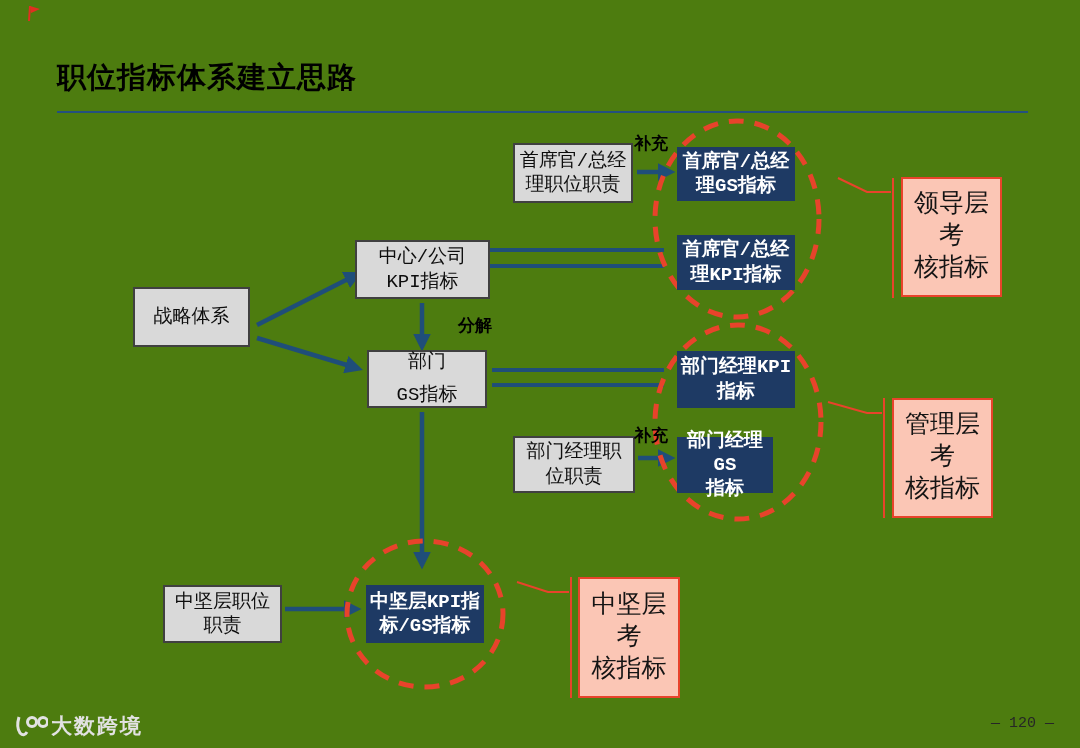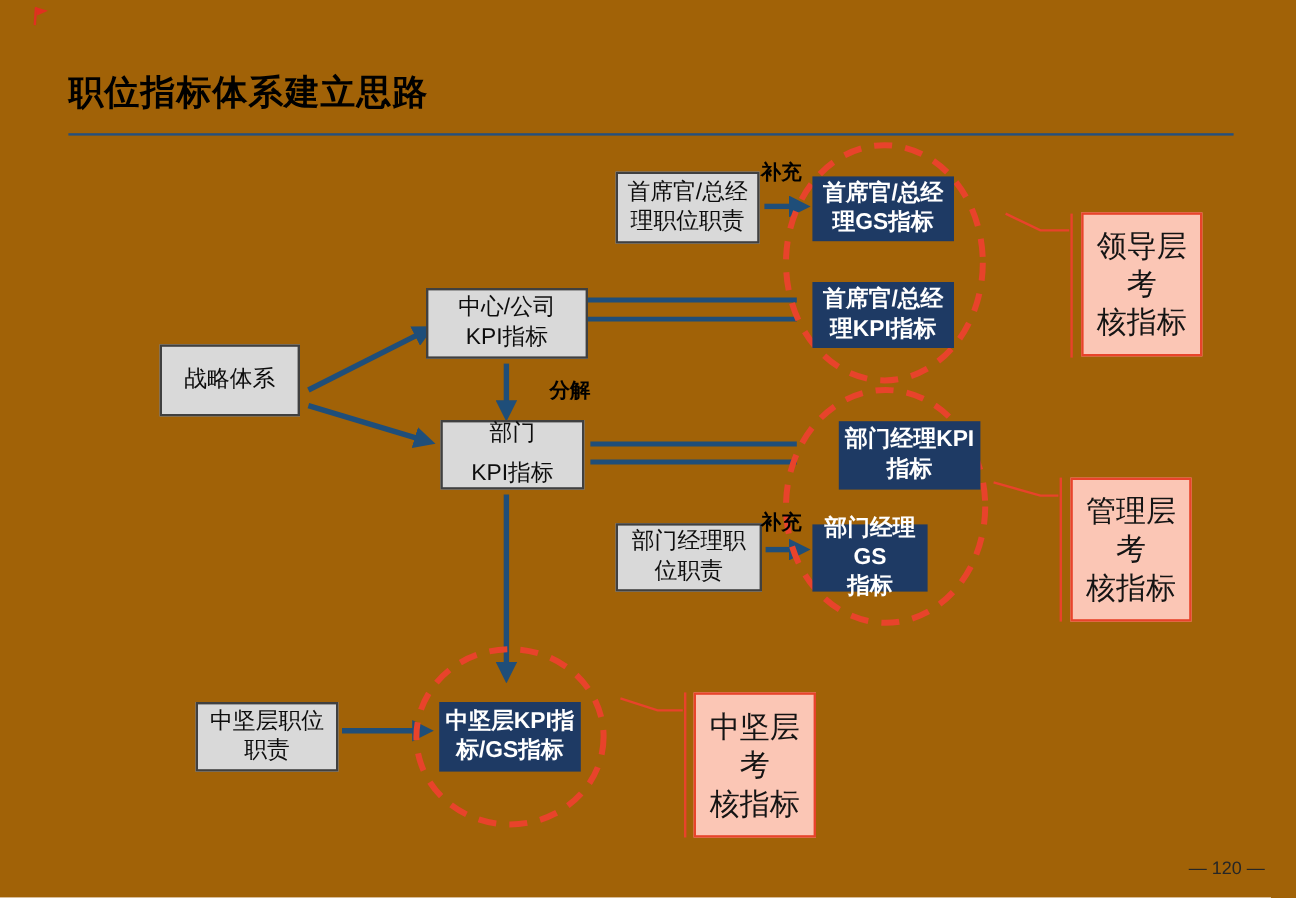"职位指标体系建立思路" .slide { background: #a16207 -> #4d7c0f; font-family: Liberation Sans, sans-serif -> Liberation Mono, monospace }
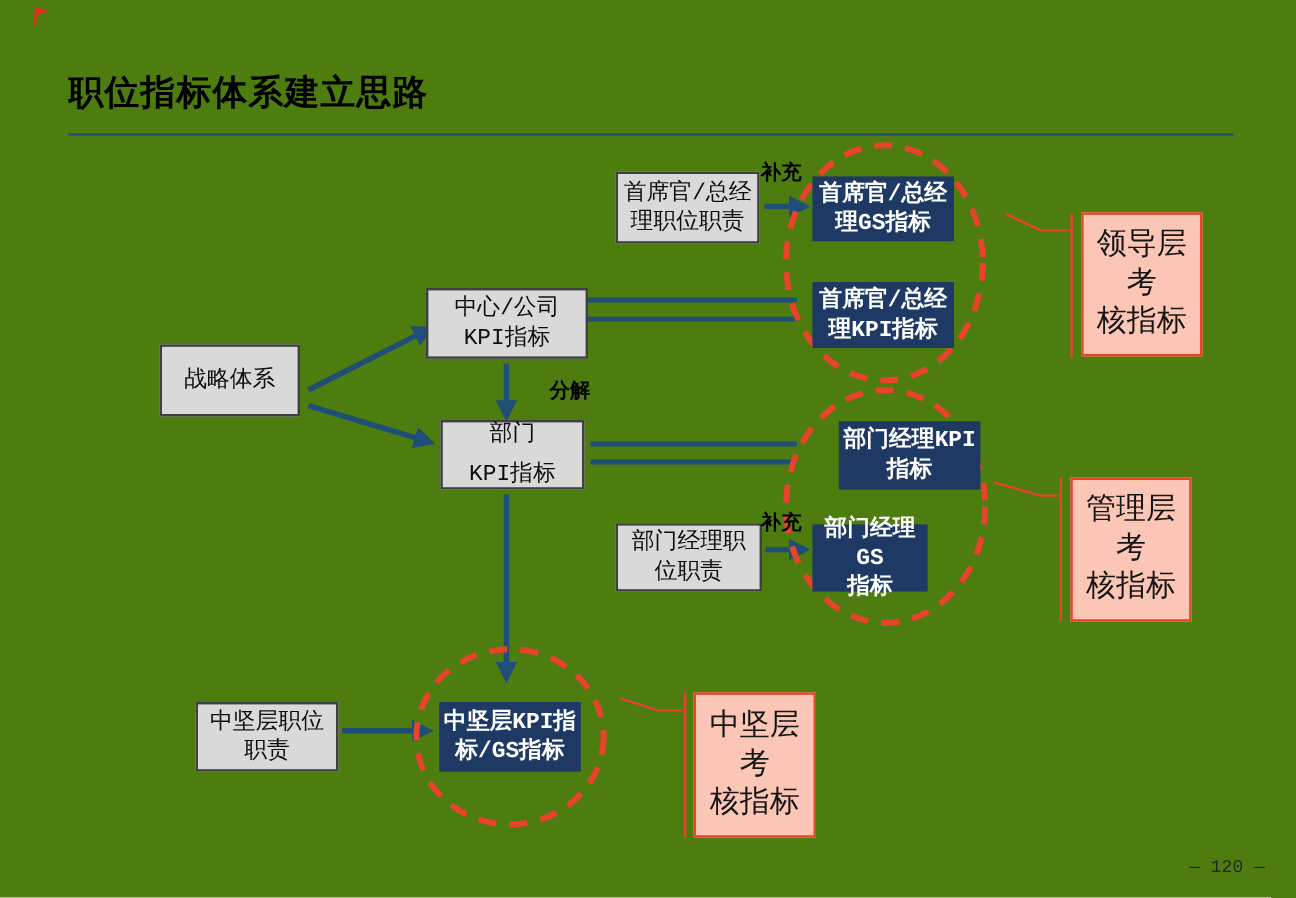"部门" div.bx { text: KPI -> GS }
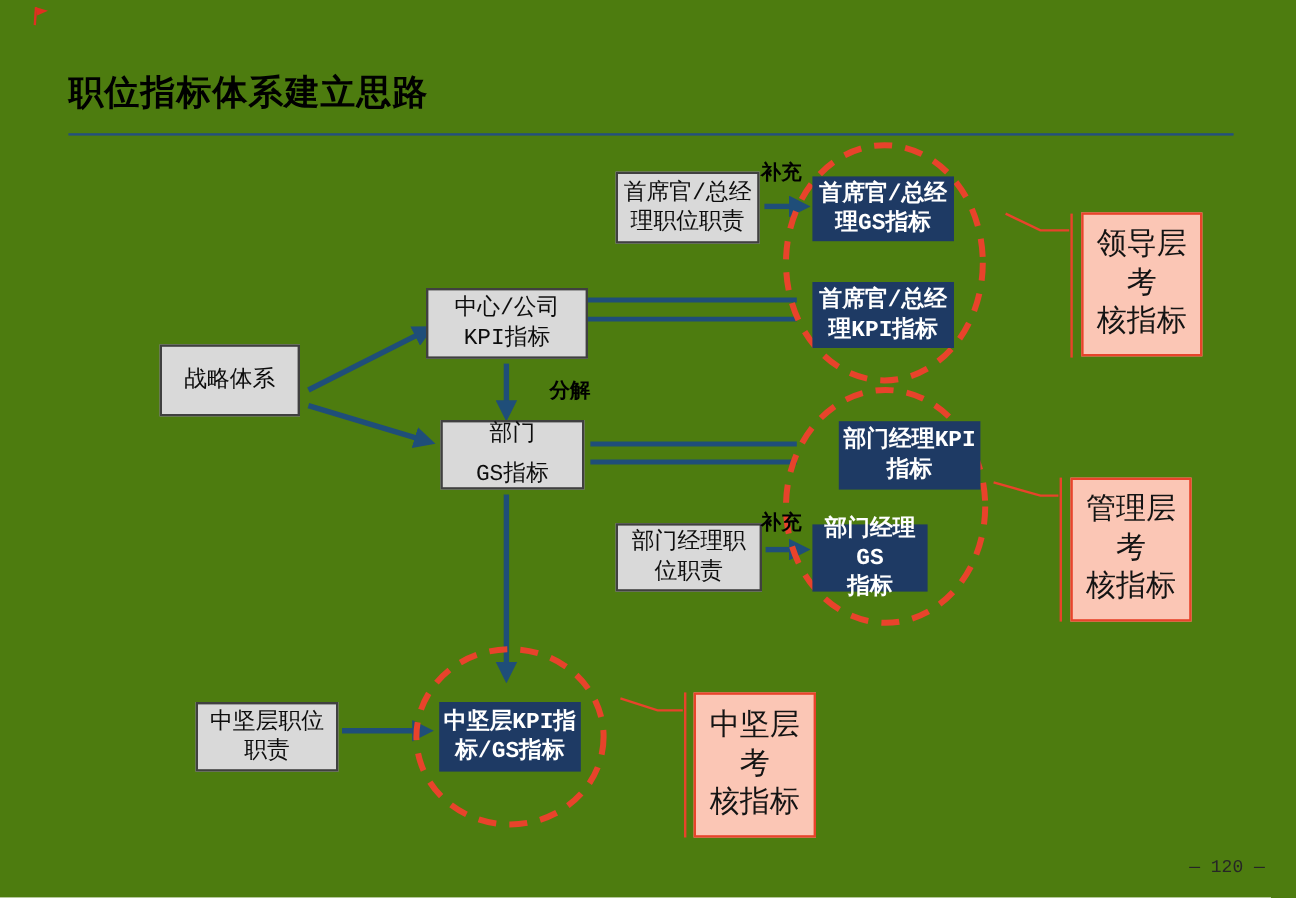"部门经理KPI" div.bx { margin-left: 22px -> none }
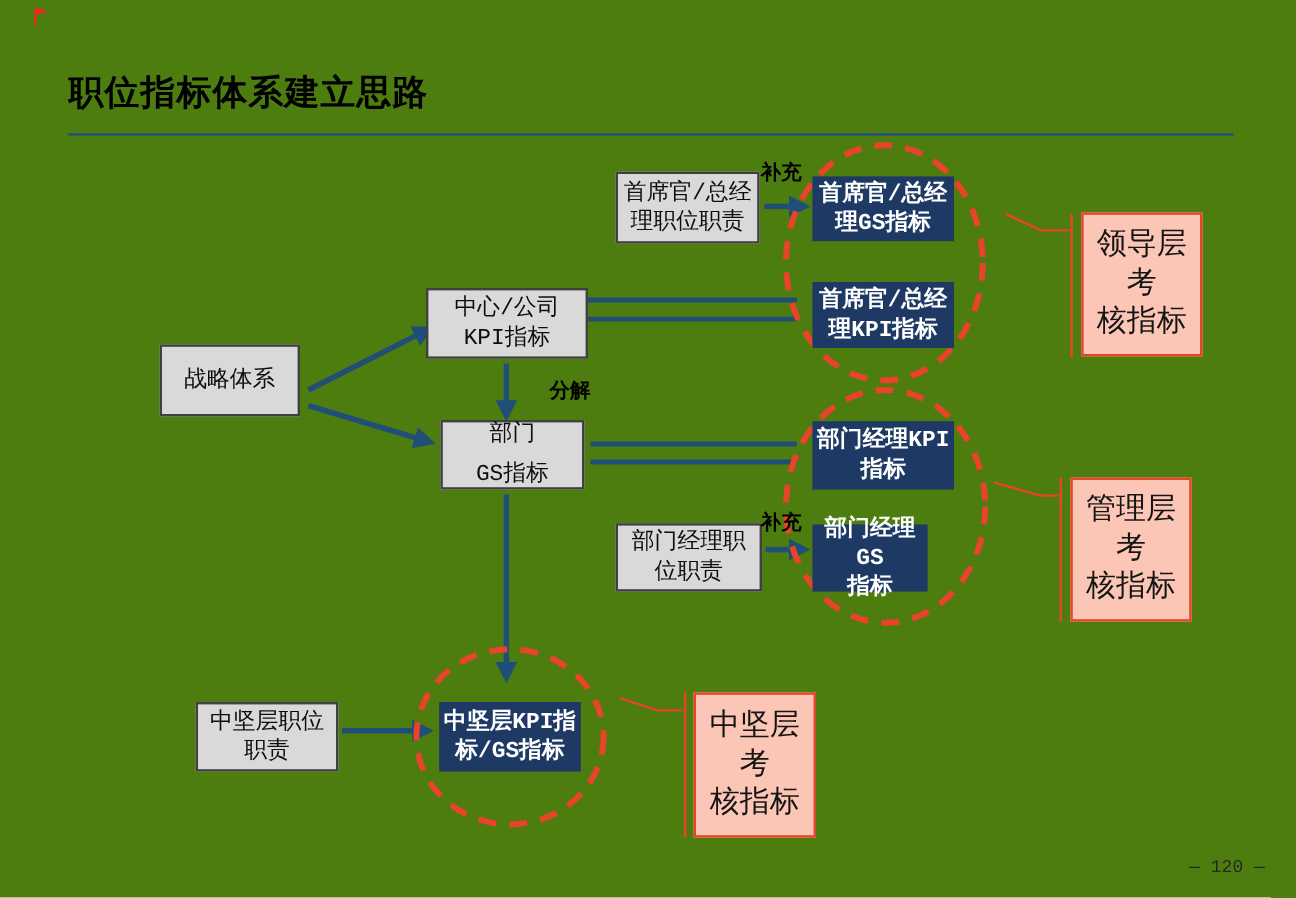"大数跨境" div.wm { html: none -> <div> <svg> <path></path> <circle></circle> <circle></circle> </svg> <span>大数跨境</span> </div> }
